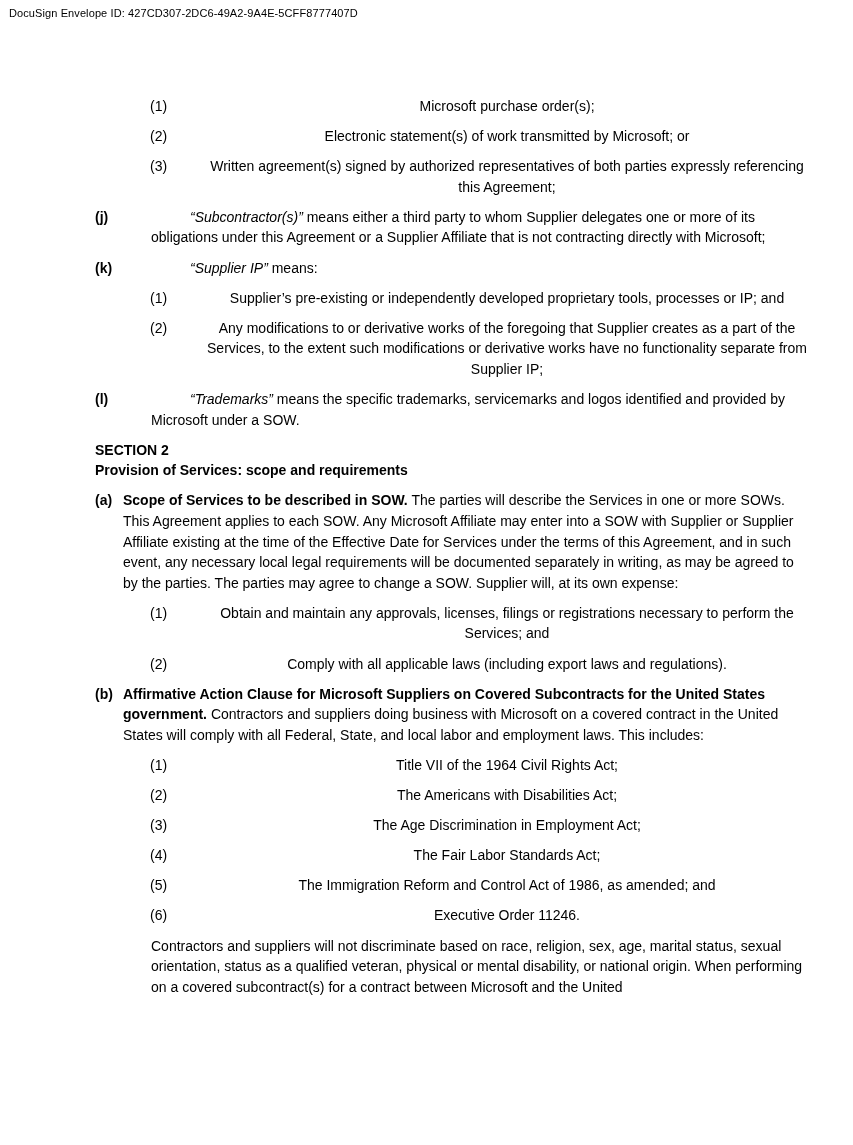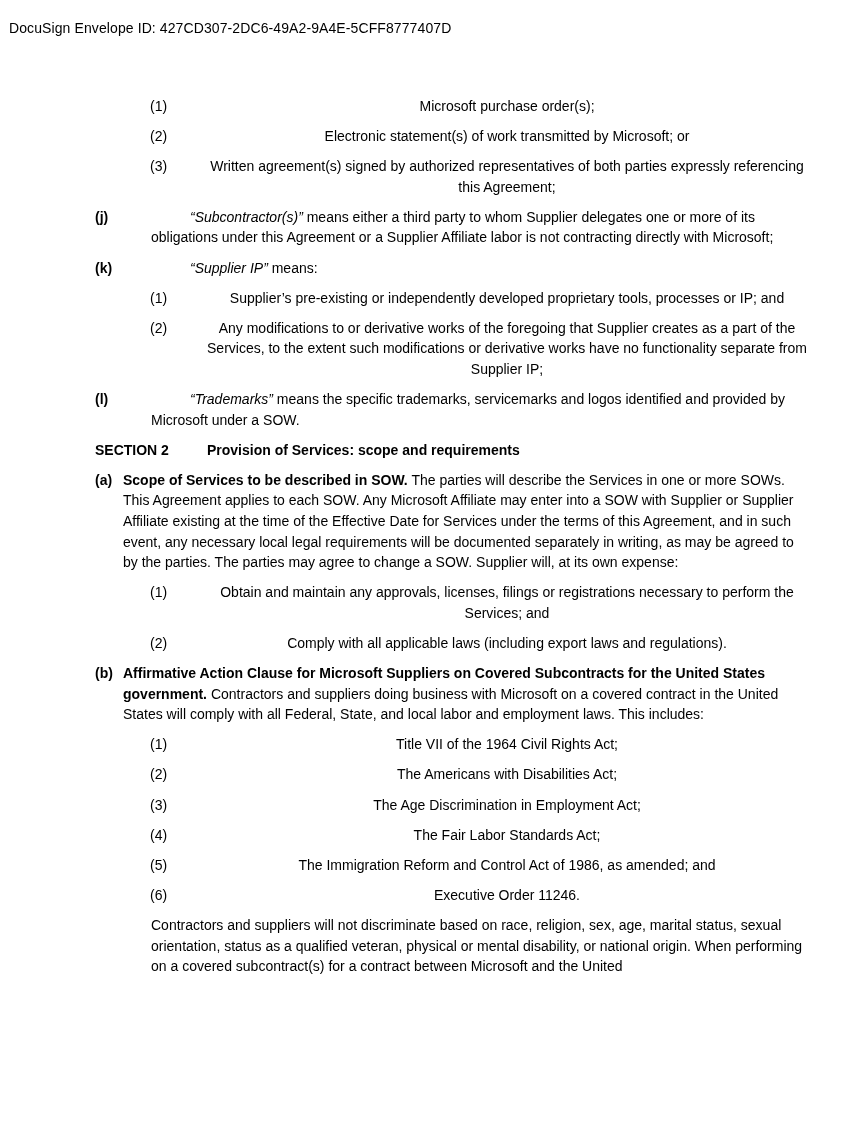"DocuSign Envelope ID:" .doc-header { font-size: 14px -> 11px; top: 20px -> 7px }
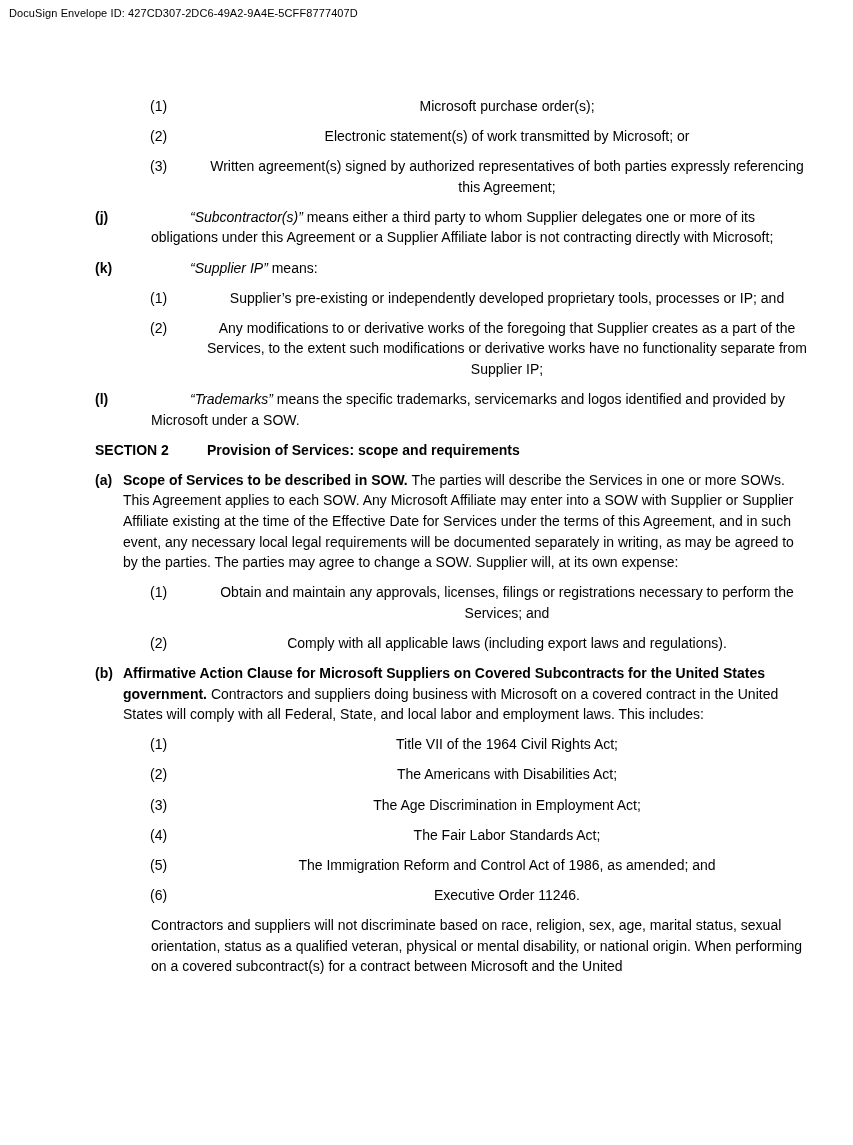"means either a third party" span { text: labor -> that }
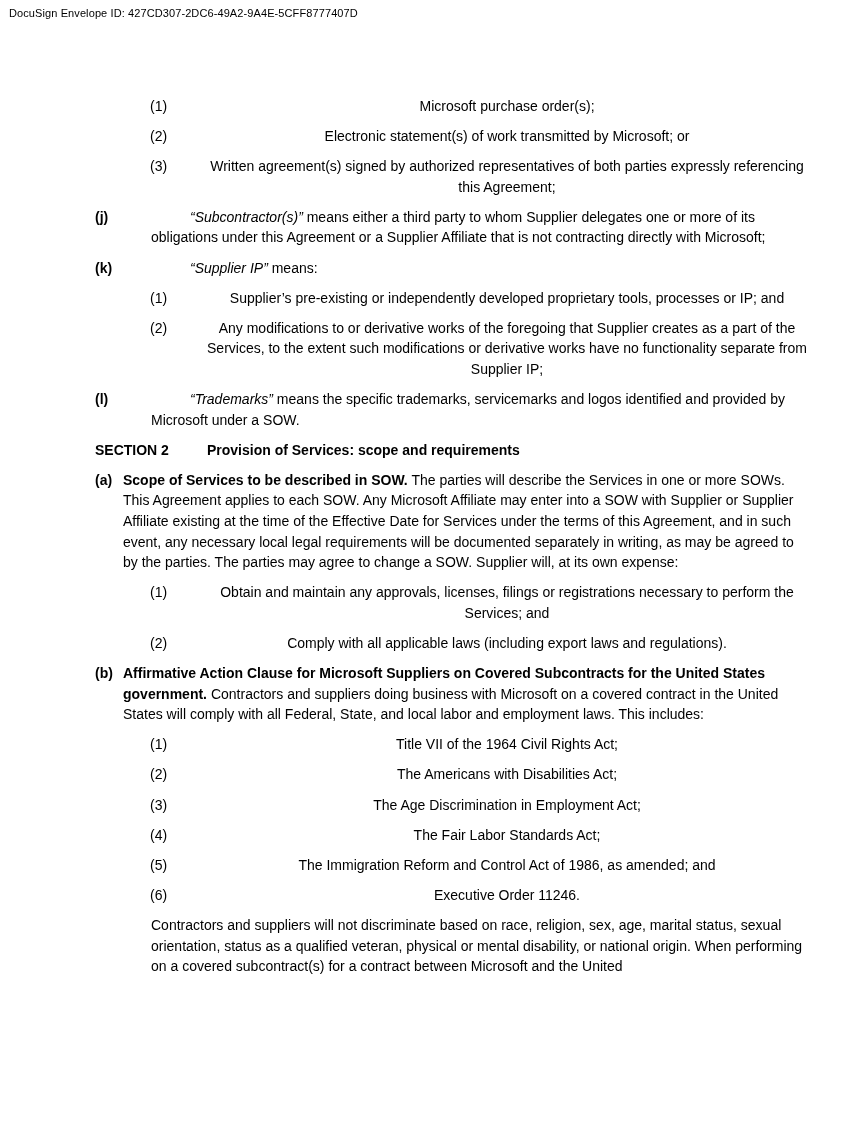"SECTION 2" .section-row { flex-direction: none -> column }
